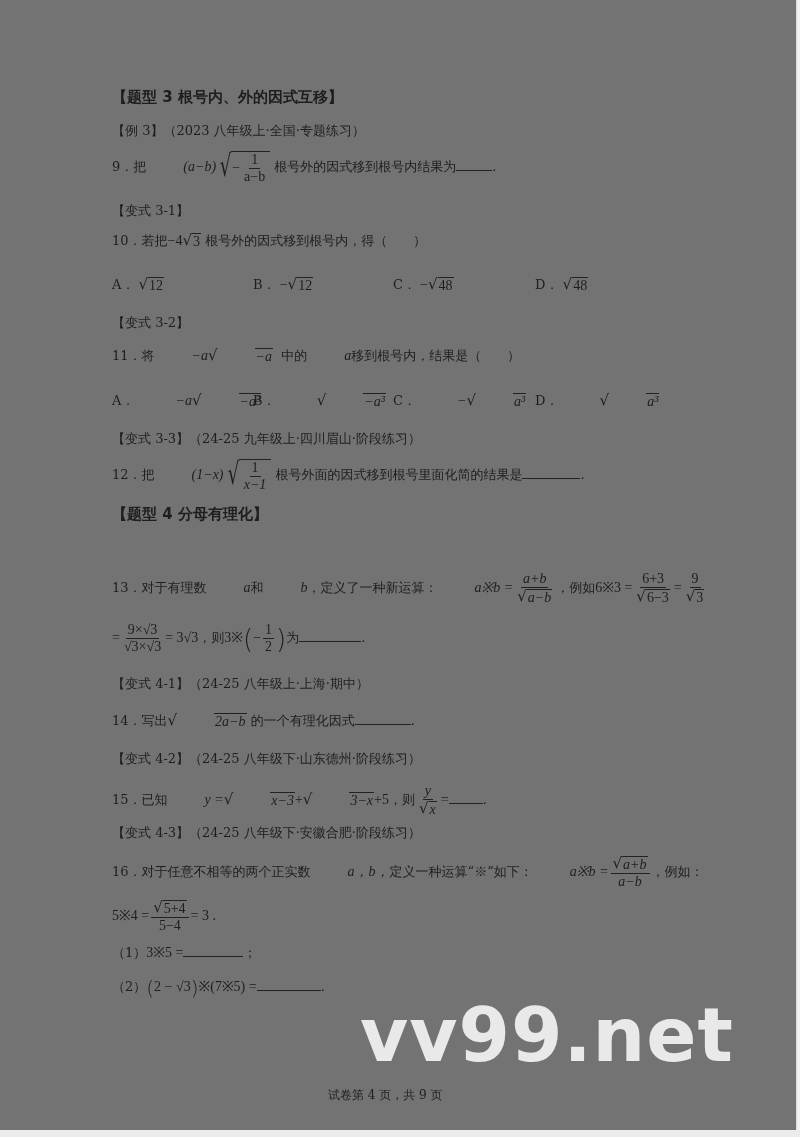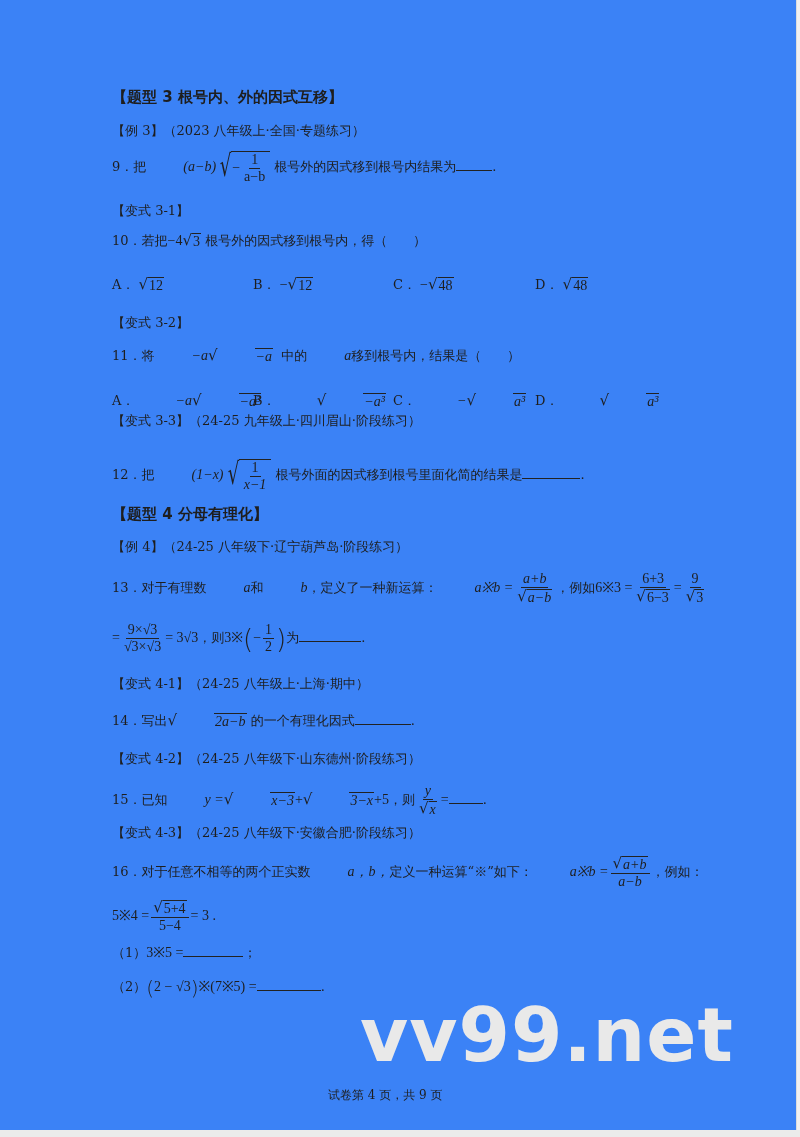"【题型 3 根号内、外的因式互移】" .page { background: #3b82f6 -> #737373 }
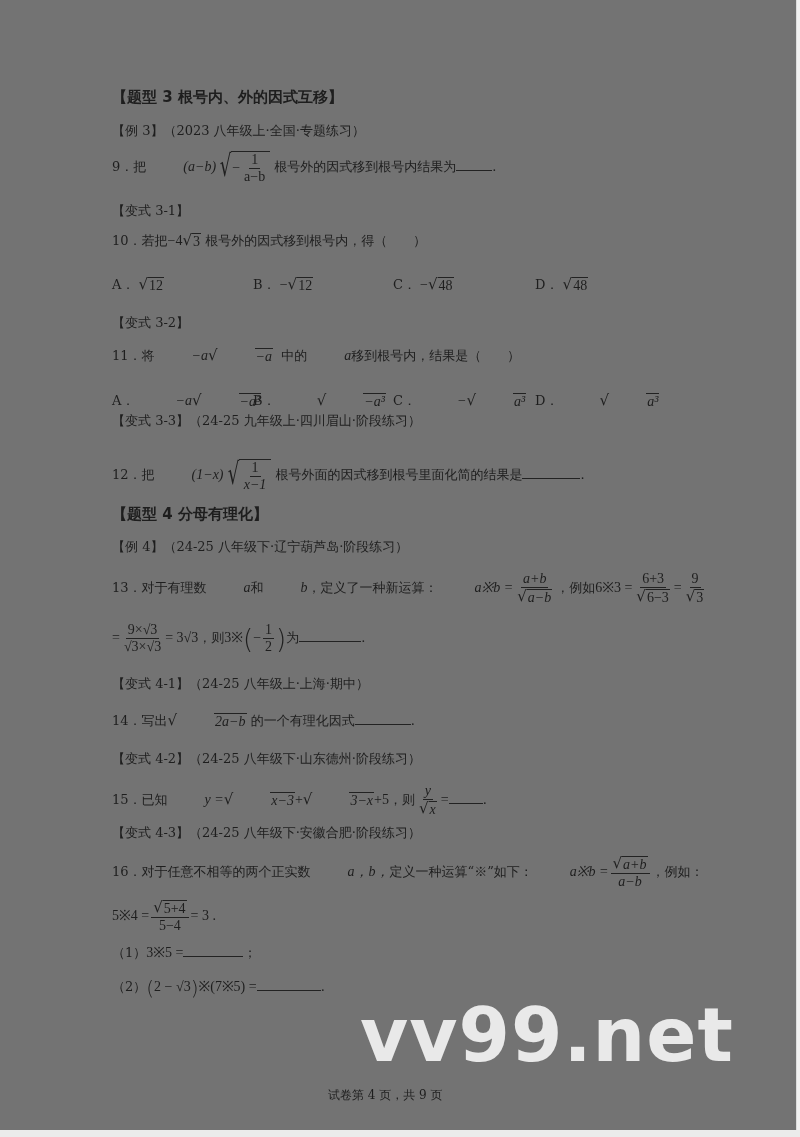"【变式 3-3】（24-25 九年级上·四川眉山·阶段练习）" div.line { top: 412px -> 430px }
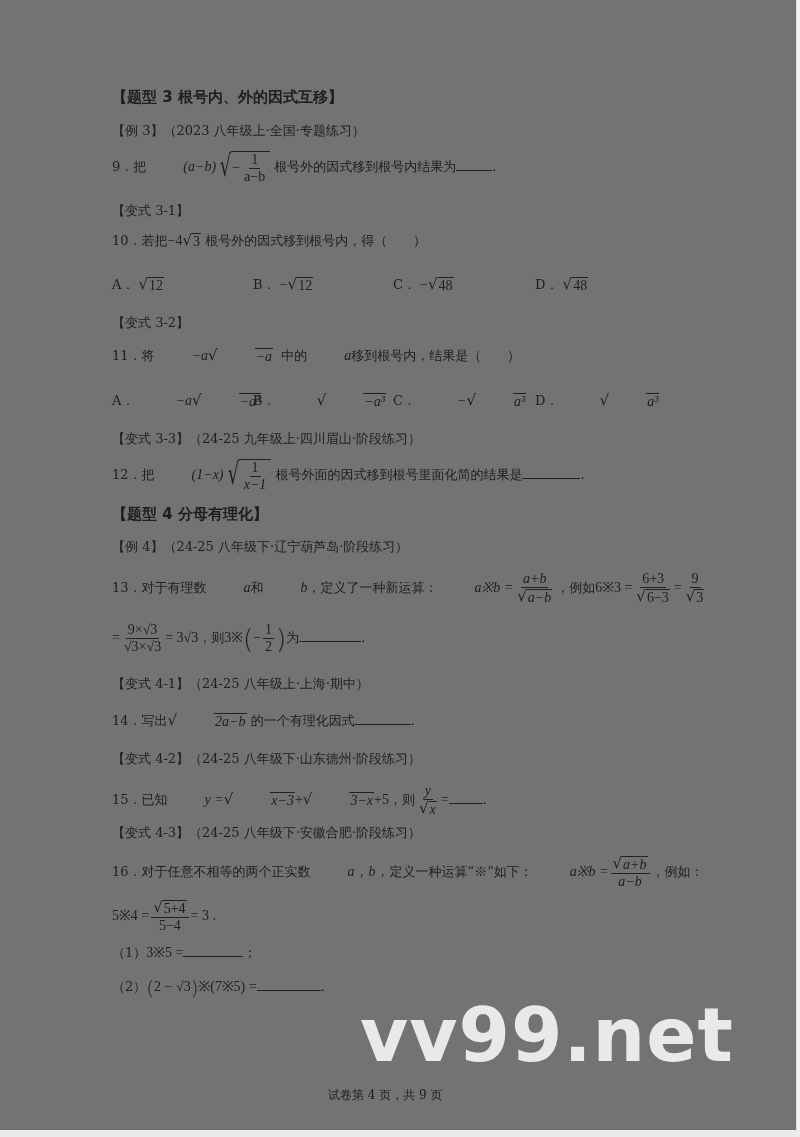"【例 4】（24-25 八年级下·辽宁葫芦岛·阶段练习）" div.line { html: <div>【例 4】（24-25 八年级下·辽宁葫芦岛·阶段练习）</div> -> none }
